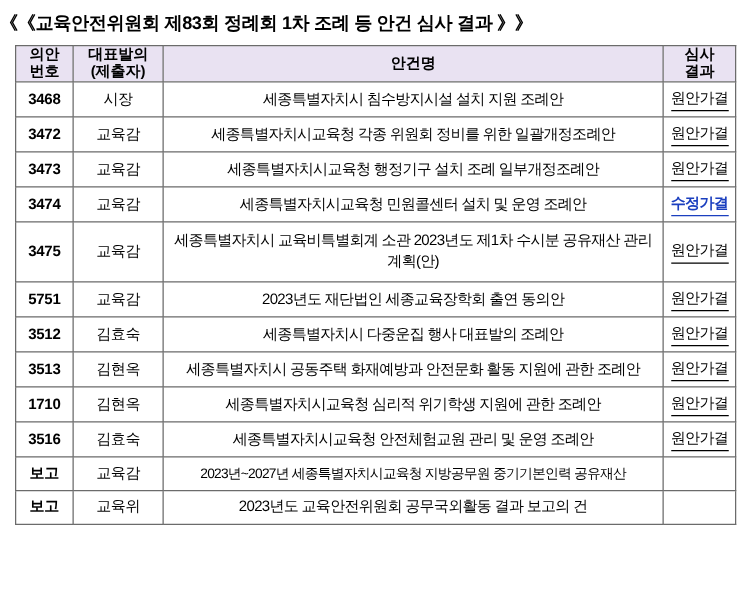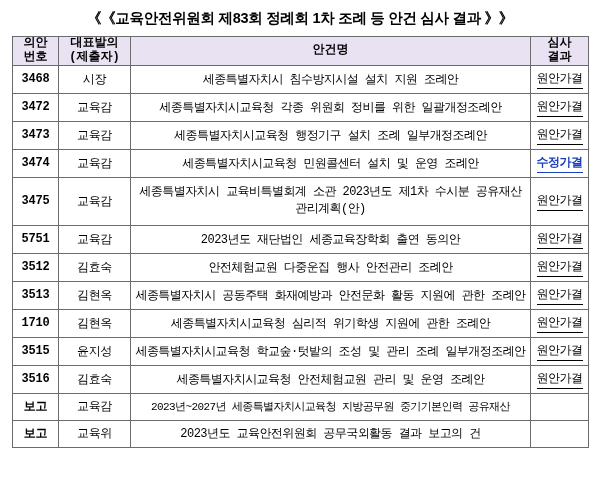"《《교육안전위원회 제83회 정례회 1차 조례" .doc-title { text-align: center -> left }
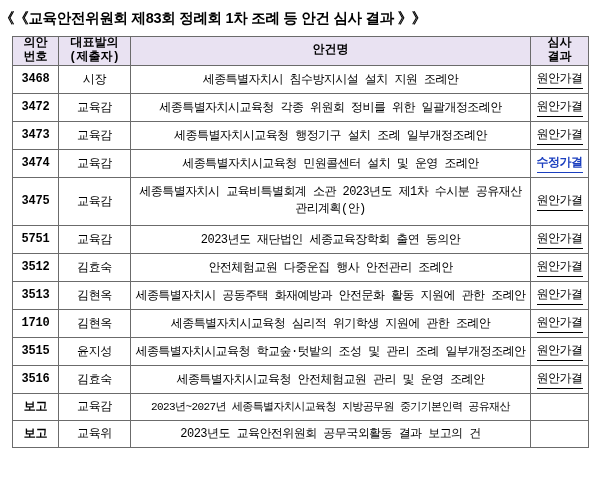"의안" table.main { font-family: Liberation Mono, monospace -> none }
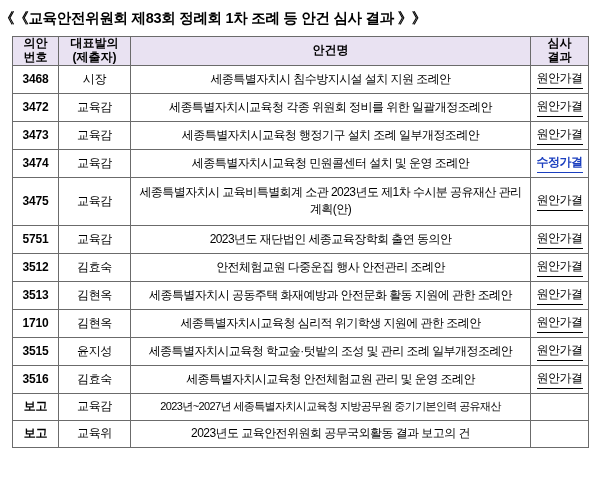"안전체험교원 다중운집 행사 안전관리 조례안" td.bill { text: 안전체험교원 다중운집 행사 안전관리 -> 세종특별자치시 다중운집 행사 대표발의 }
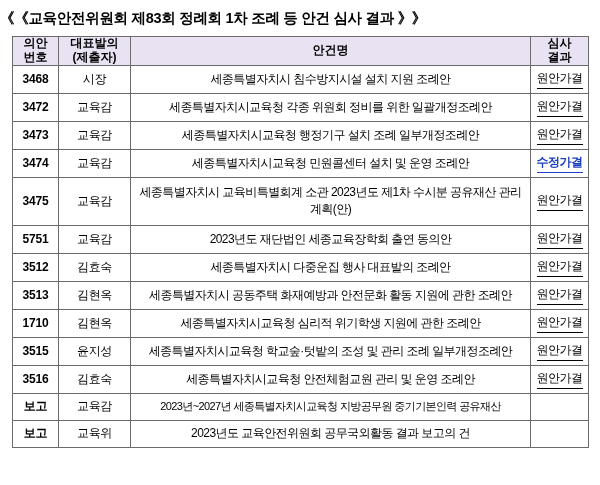"3515" tr { html: <tr> <td>3515</td> <td>윤지성</td> <td>세종특별자치시교육청 학교숲·텃밭의 조성 및 관리 조례 일부개정조례안</td> <td><span>원안가결</span></td> </tr> -> none }
